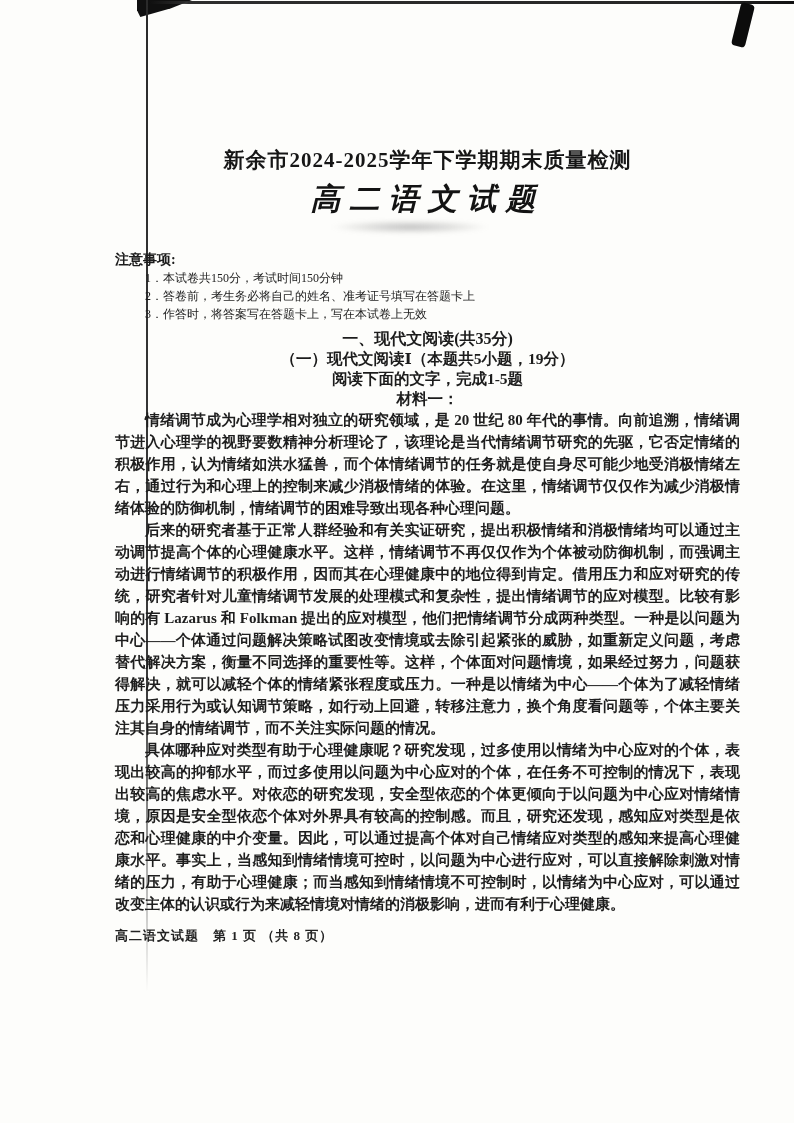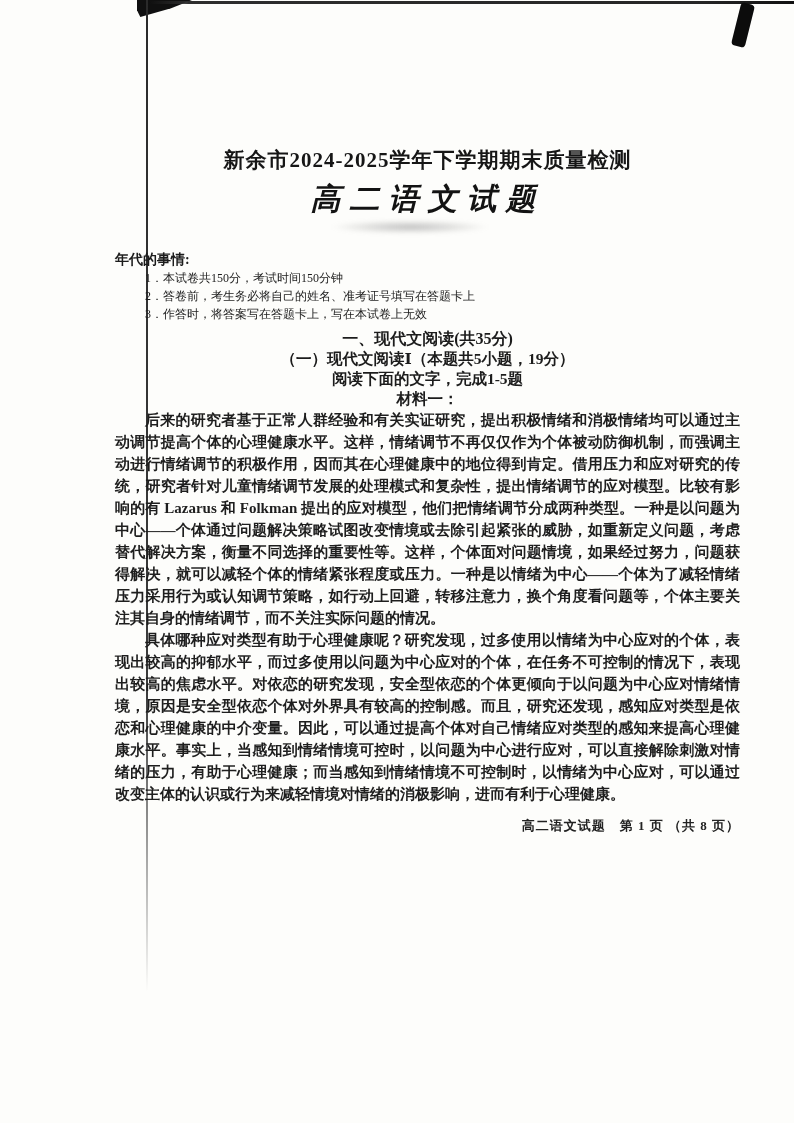"年代的事情:" div.notice-h { text: 年代的事情 -> 注意事项 }
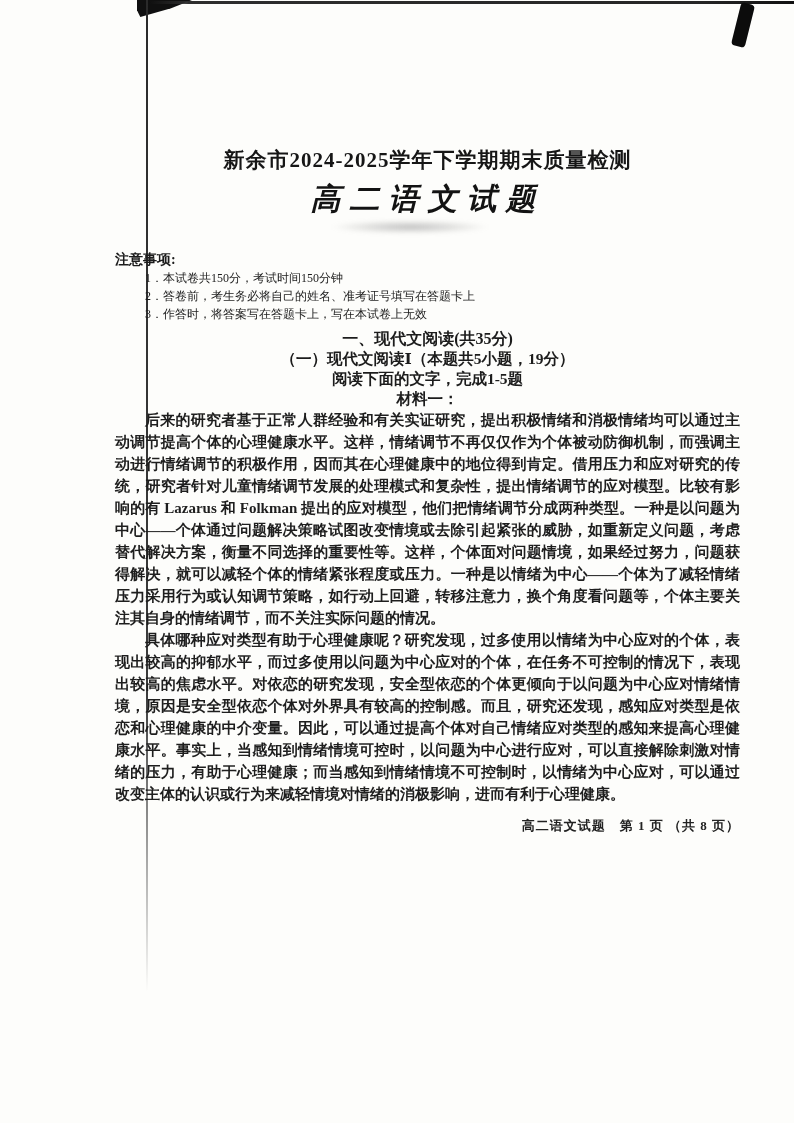"情绪调节成为心理学相对独立的研究领域，是 20 世纪 80" p.para { html: none -> <p>情绪调节成为心理学相对独立的研究领域，是 20 世纪 80 年代的事情。向前追溯，情绪调节进入心理学的视野要数精神分析理论了，该理论是当代情绪调节研究的先驱，它否定情绪的积极作用，认为情绪如洪水猛兽，而个体情绪调节的任务就是使自身尽可能少地受消极情绪左右，通过行为和心理上的控制来减少消极情绪的体验。在这里，情绪调节仅仅作为减少消极情绪体验的防御机制，情绪调节的困难导致出现各种心理问题。</p> }
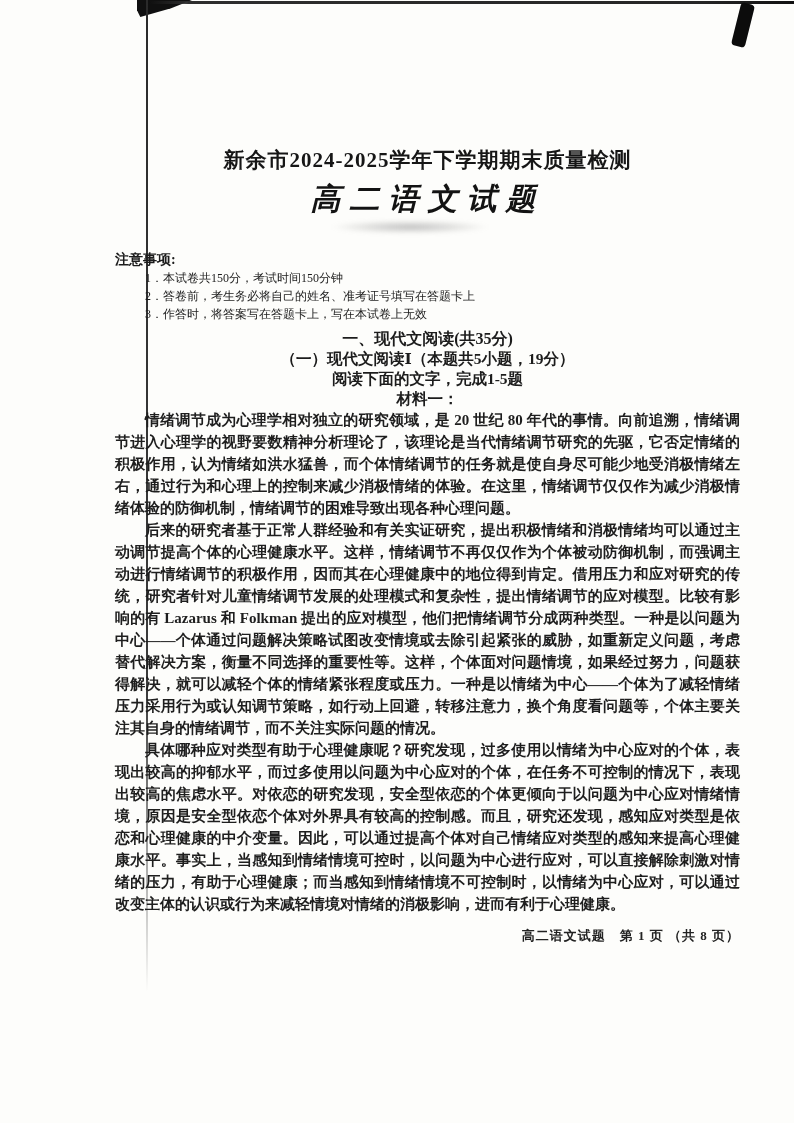"高二语文试题 第 1 页 （共" .footer { text-align: right -> left }
